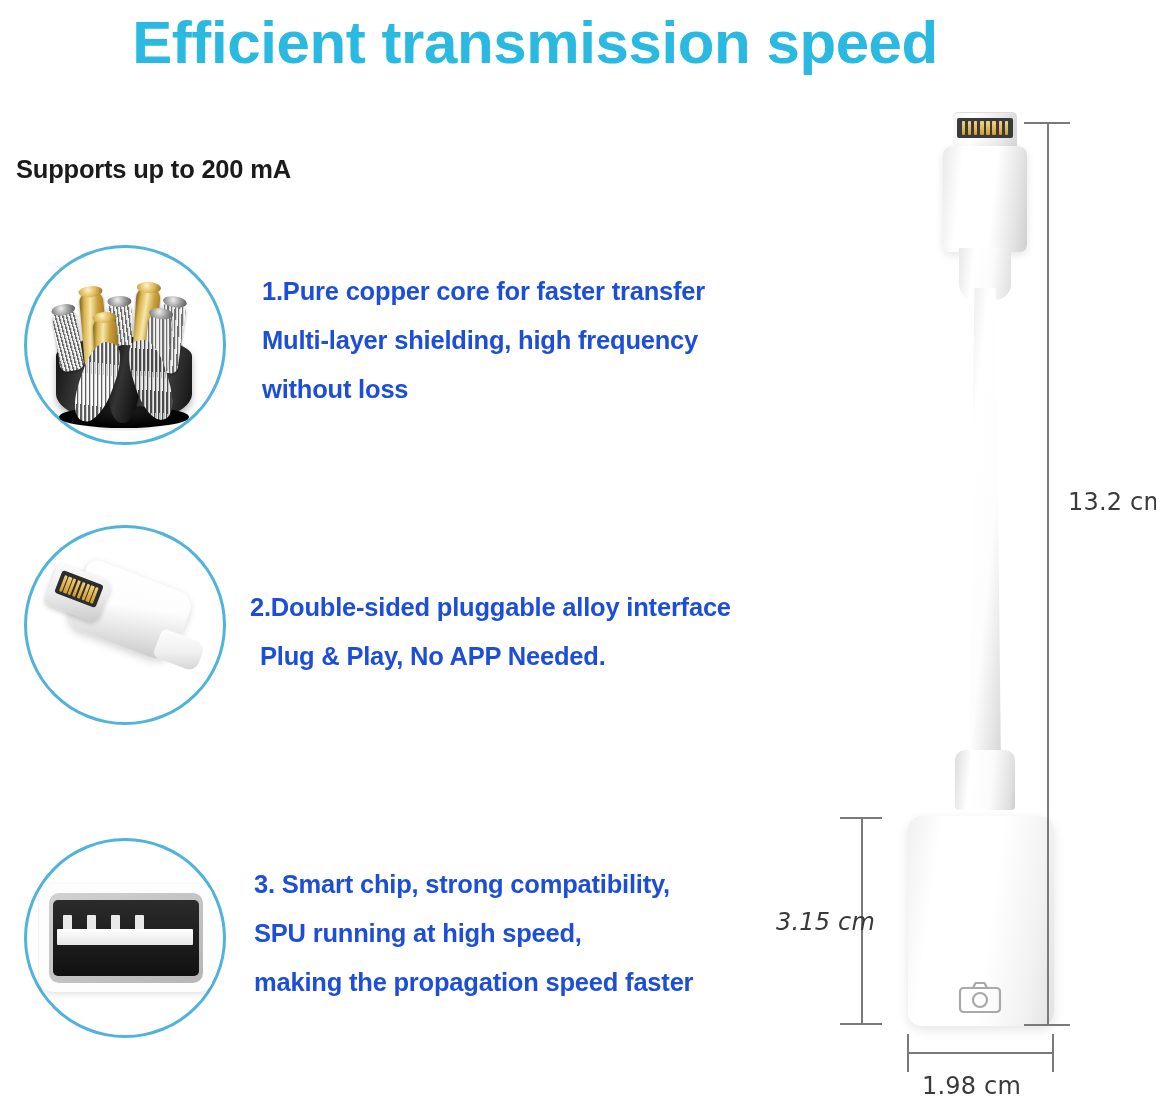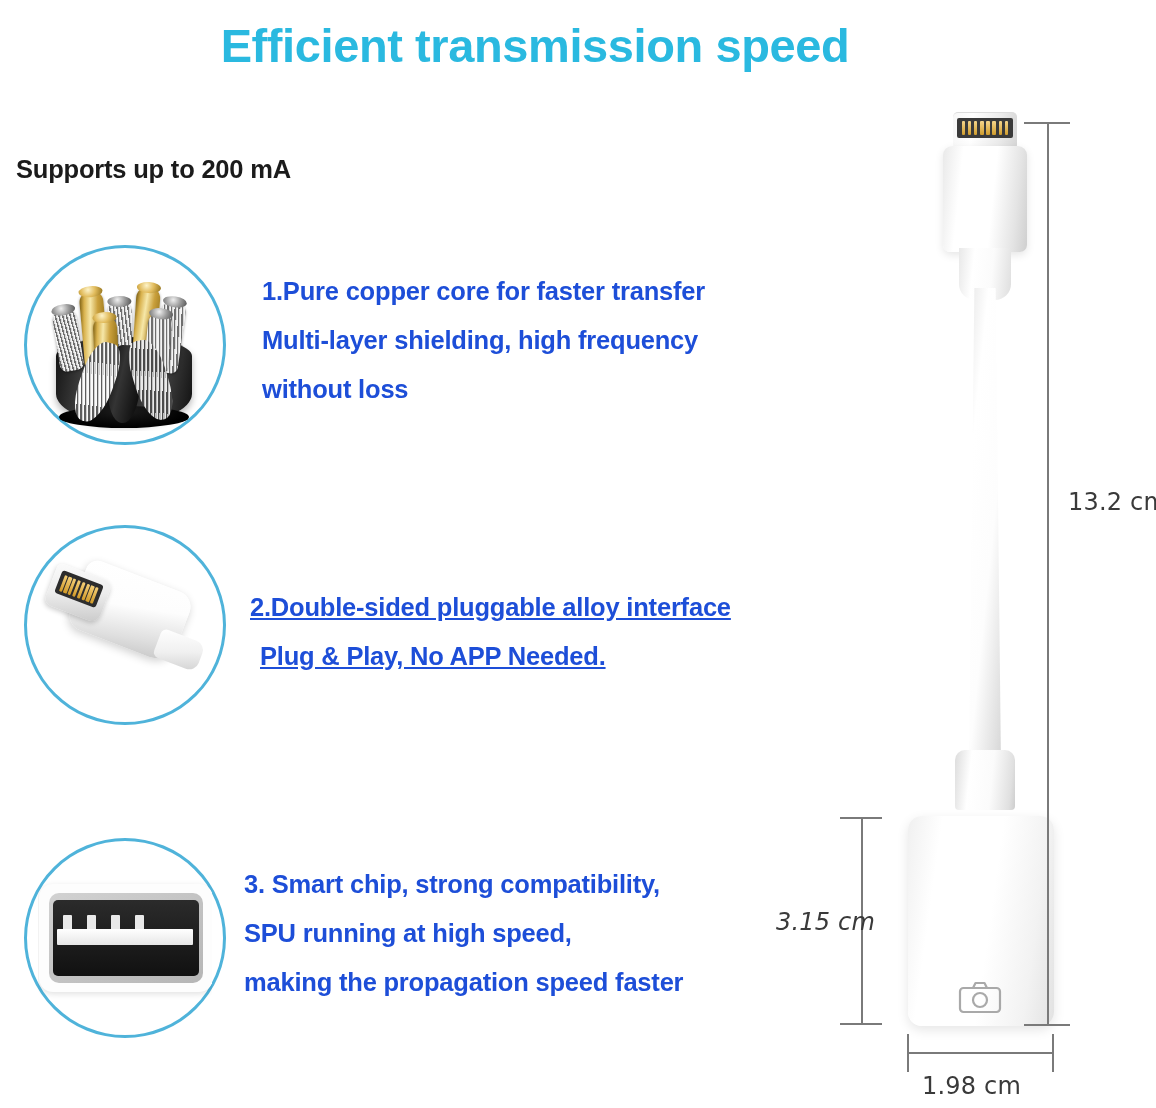"Efficient transmission speed" .headline { font-size: 47px -> 60px; top: 18px -> 8px }
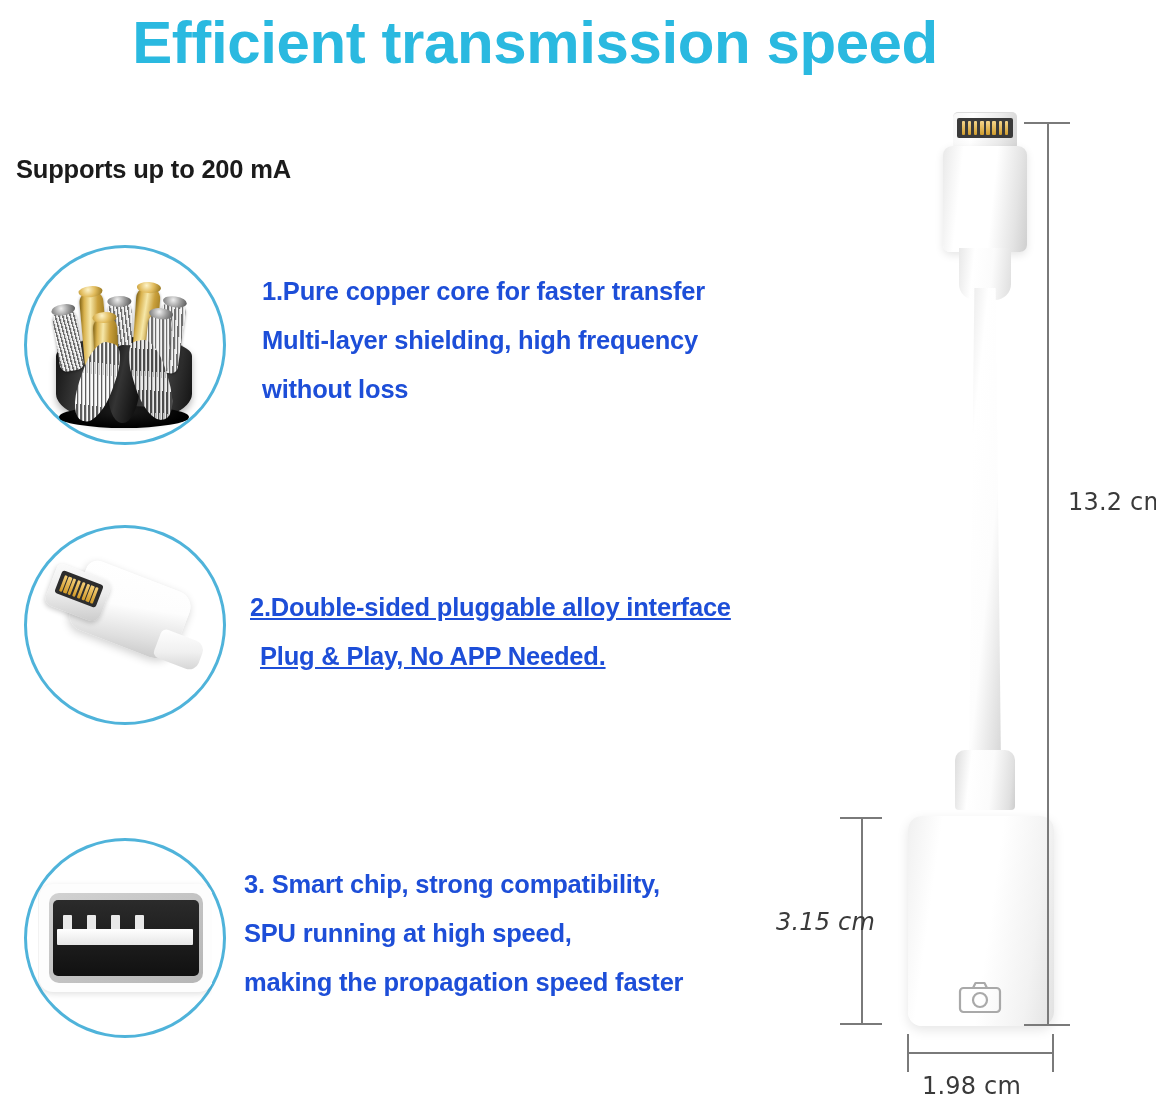"2.Double-sided pluggable alloy interface" .feature-2 .feature-text { text-decoration: underline -> none }
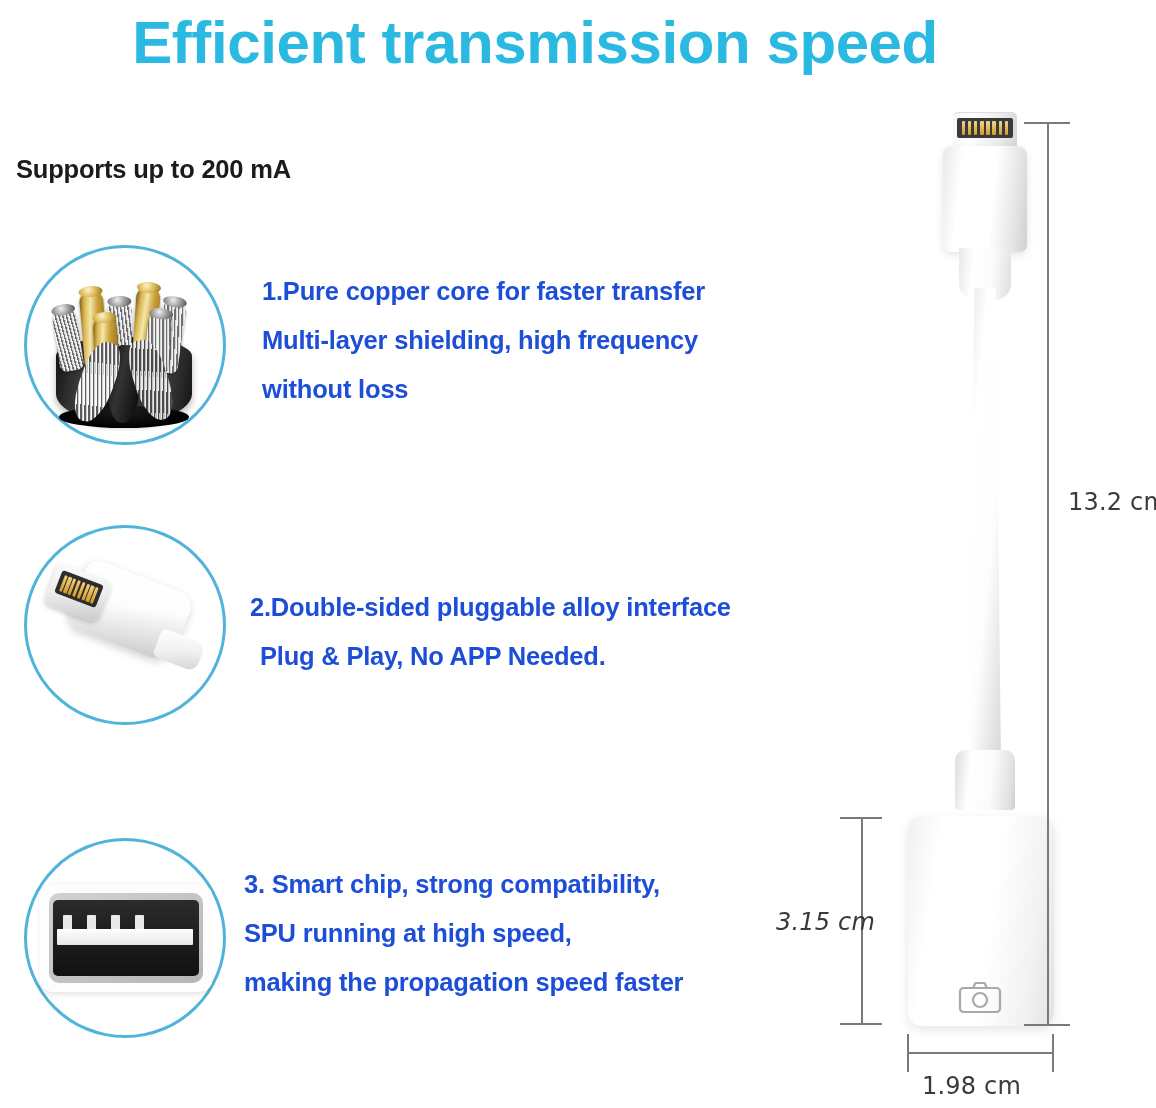"3. Smart chip, strong compatibility," .feature-3 .feature-text { left: 244px -> 254px }
